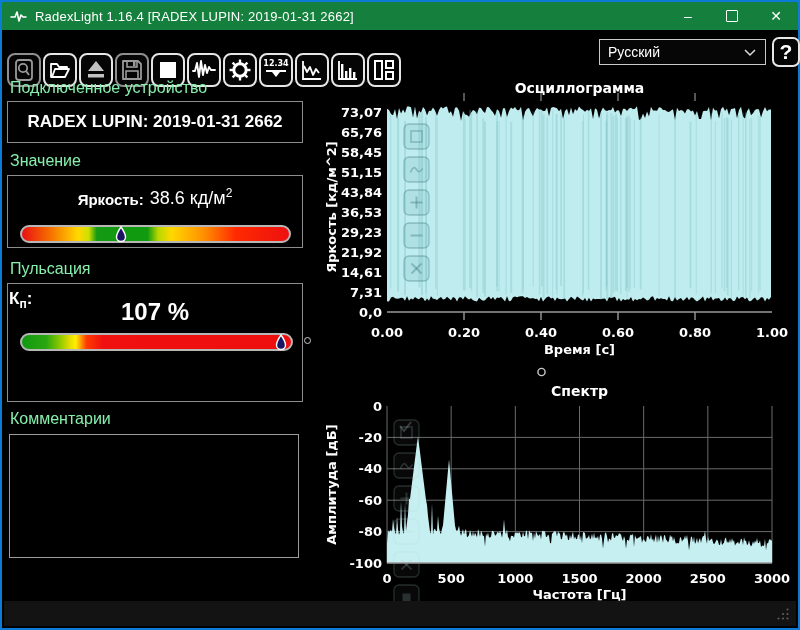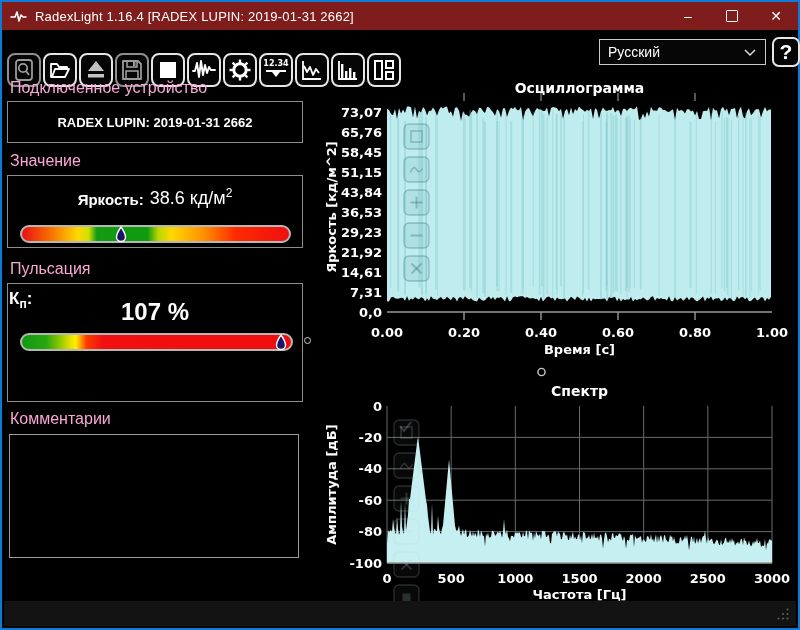"RadexLight 1.16.4 [RADEX LUPIN:" .titlebar { background: #7f1d1d -> #15803d }
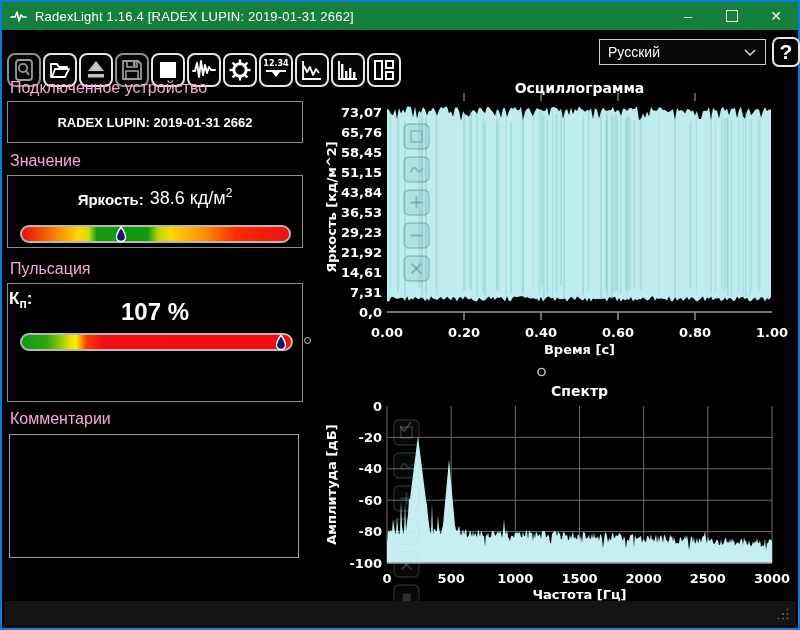"Подключенное устройство" .seclbl { color: #f9a8d4 -> #86efac }
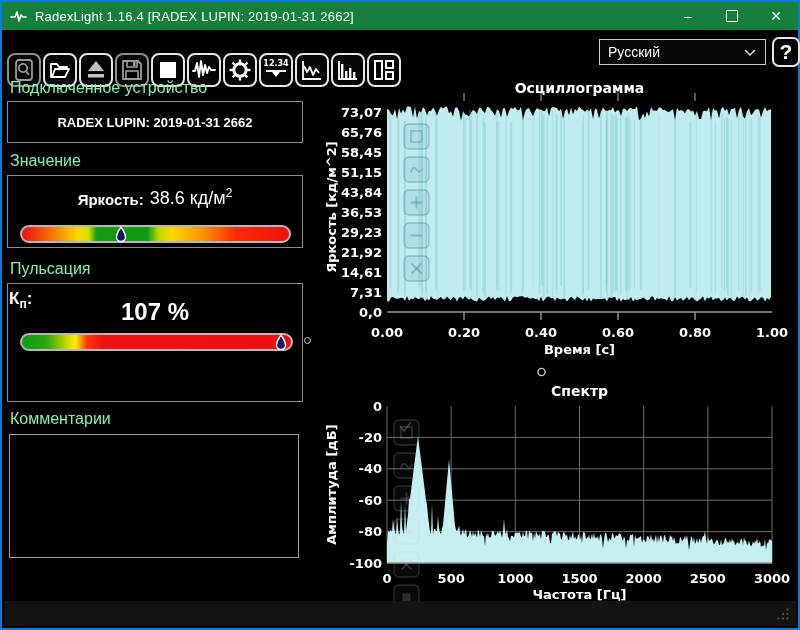"RADEX LUPIN: 2019-01-31 2662" .devtxt { font-size: 13px -> 17px }
